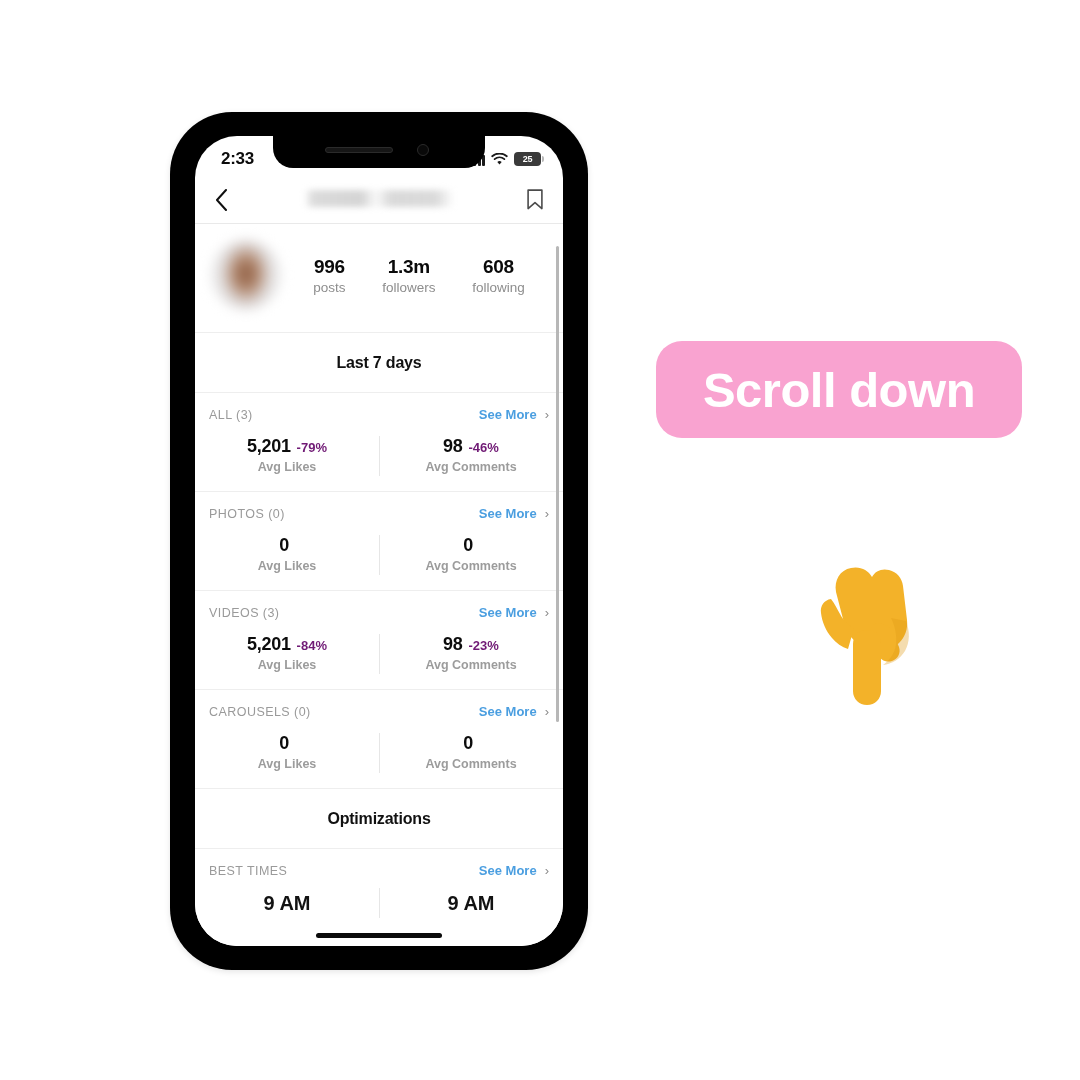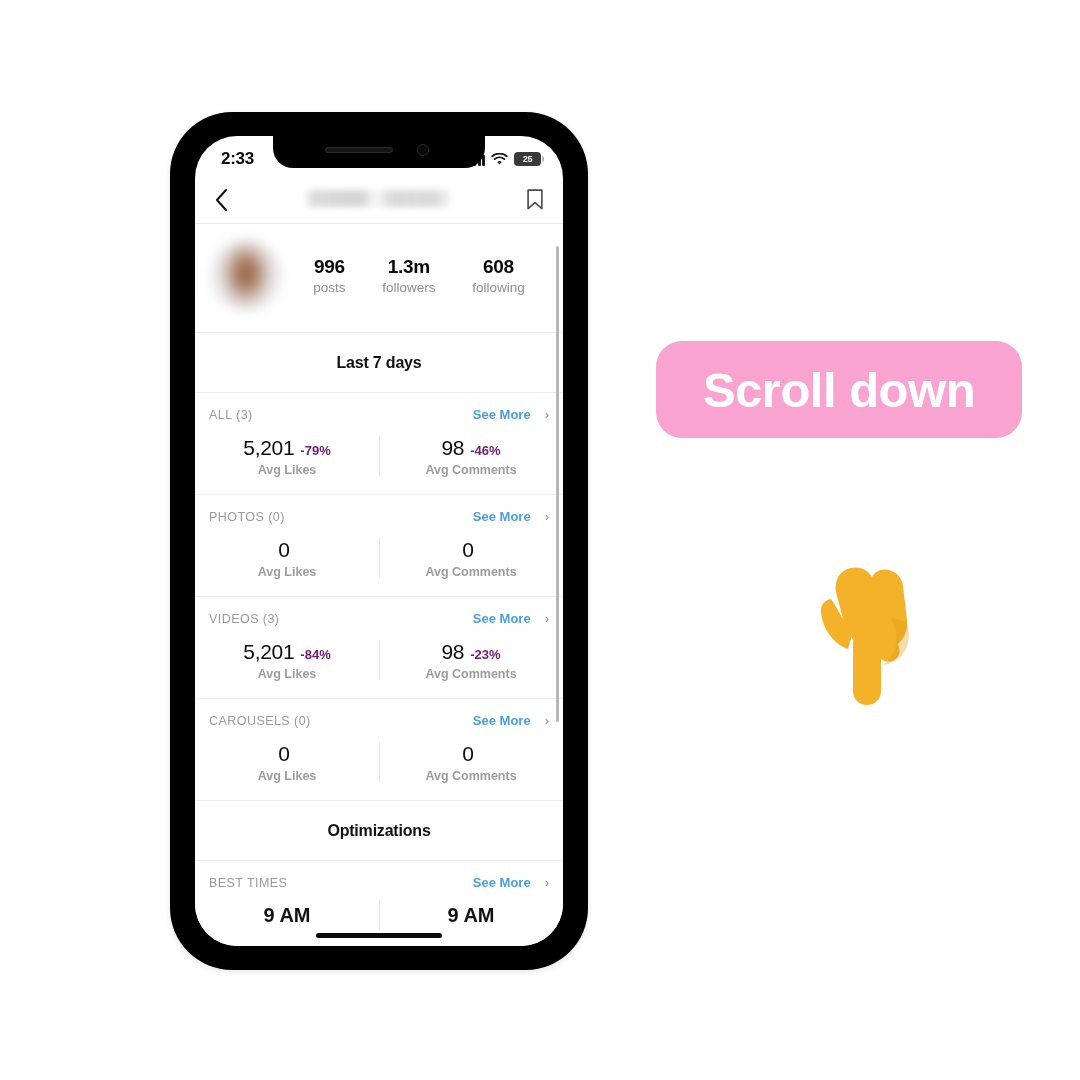"See More" .see-more { gap: 14px -> 8px }
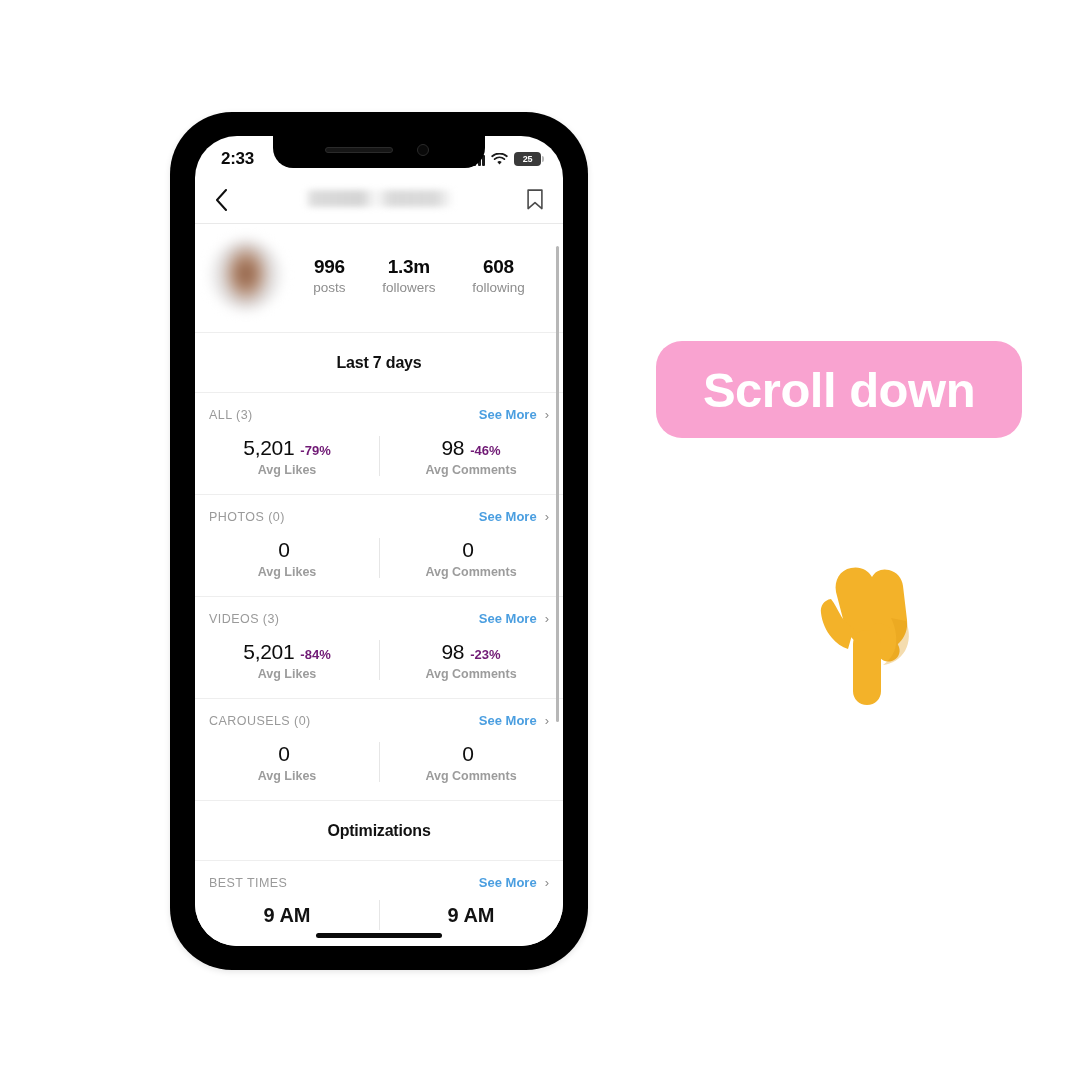"5,201" .metric-val { font-size: 21px -> 18px; font-weight: normal -> bold }
